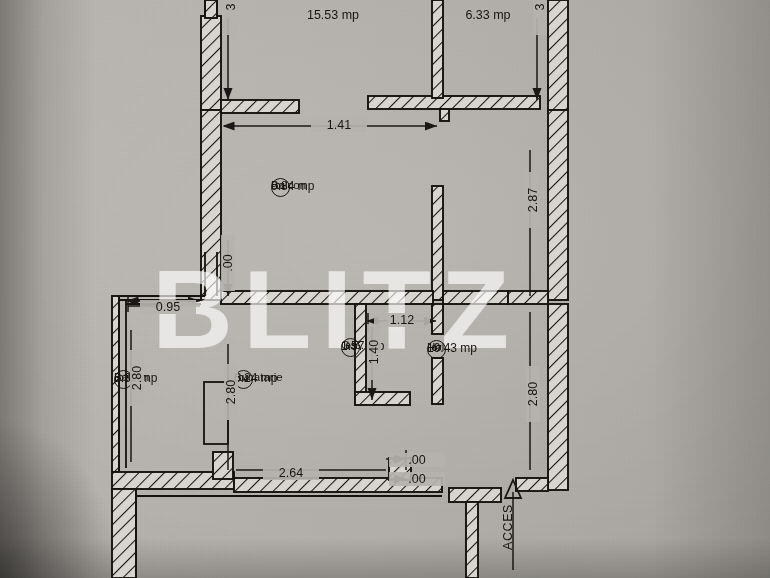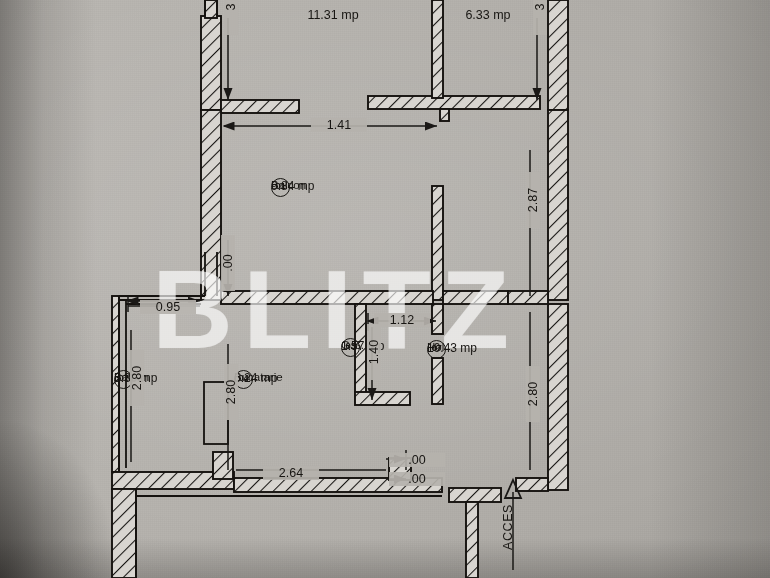"11.31 mp" div { text: 11.31 -> 15.53 }
